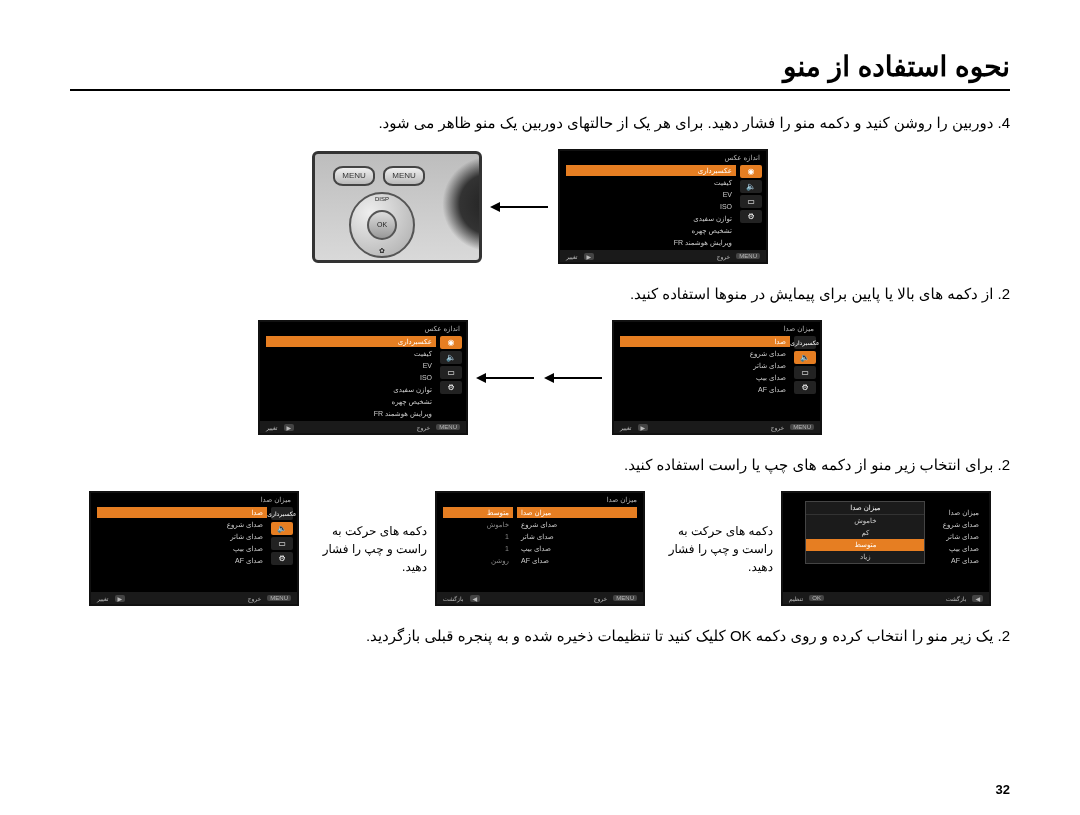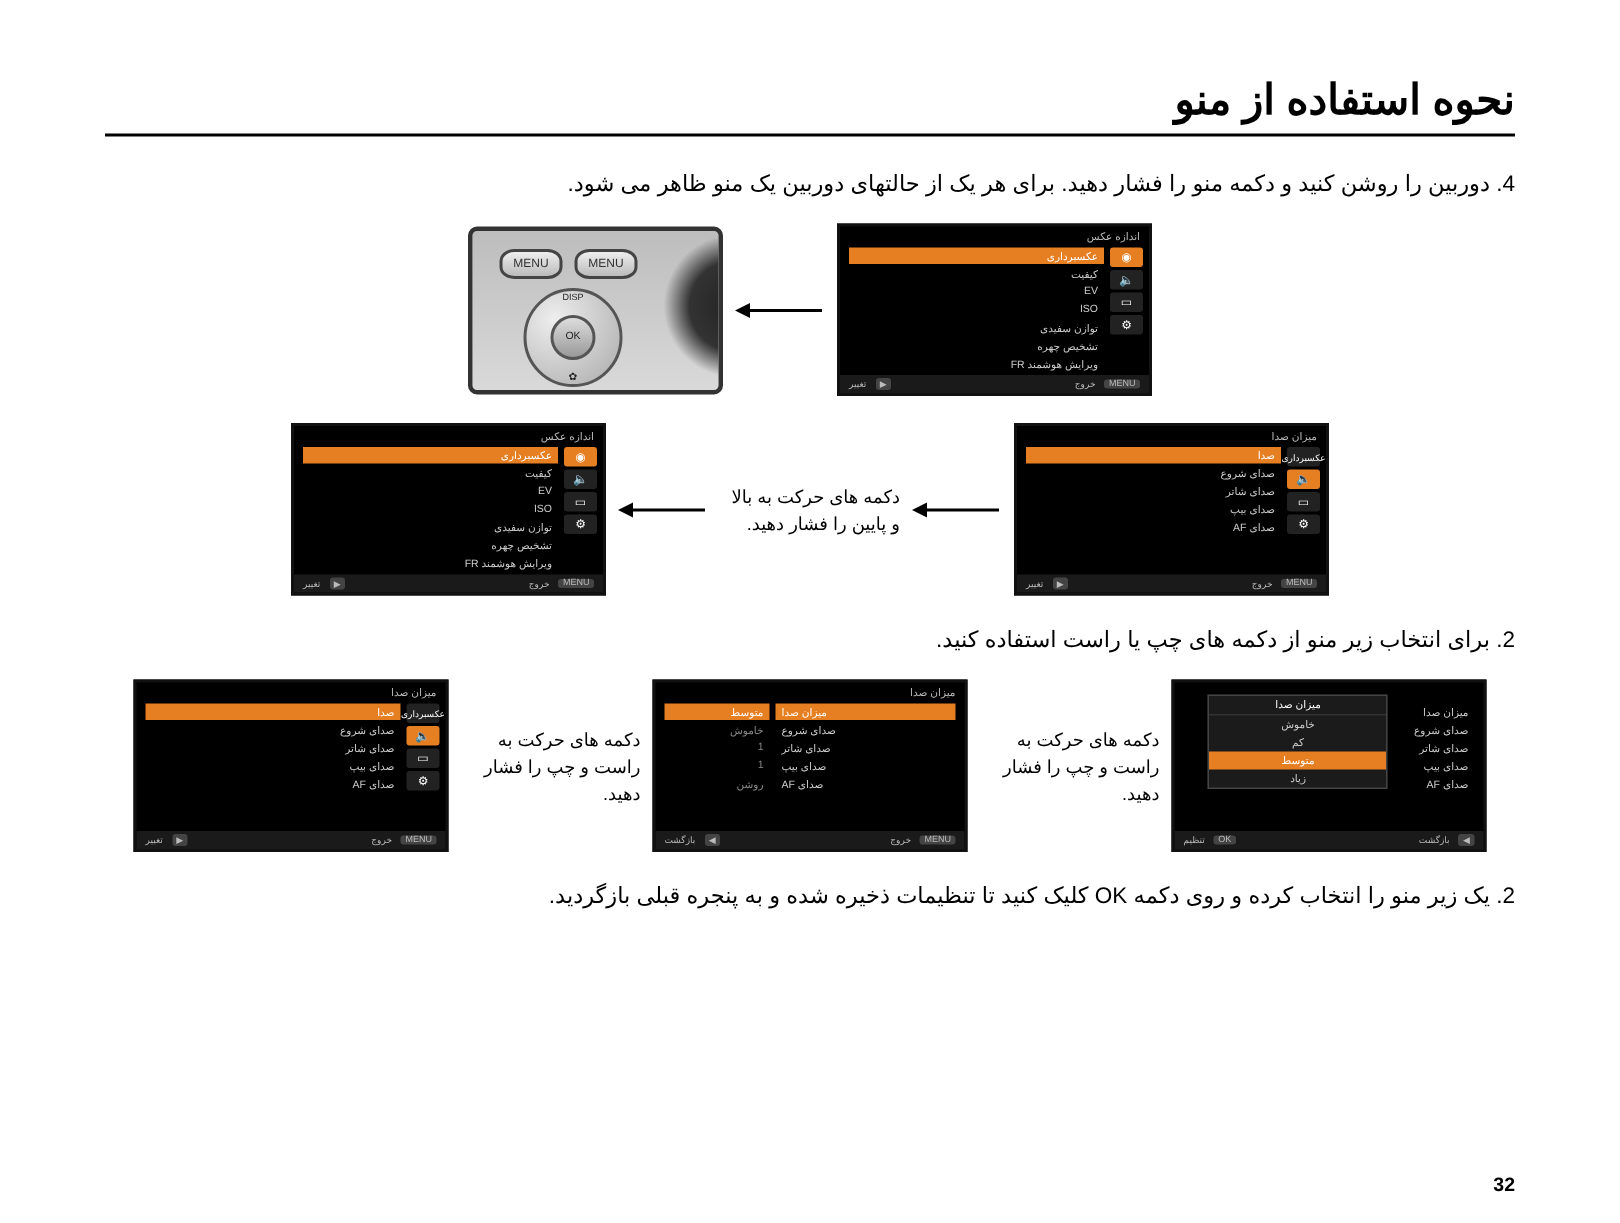"2. از دکمه های بالا" div.step { html: none -> <div>2. از دکمه های بالا یا پایین برای پیمایش در منوها استفاده کنید.</div> }
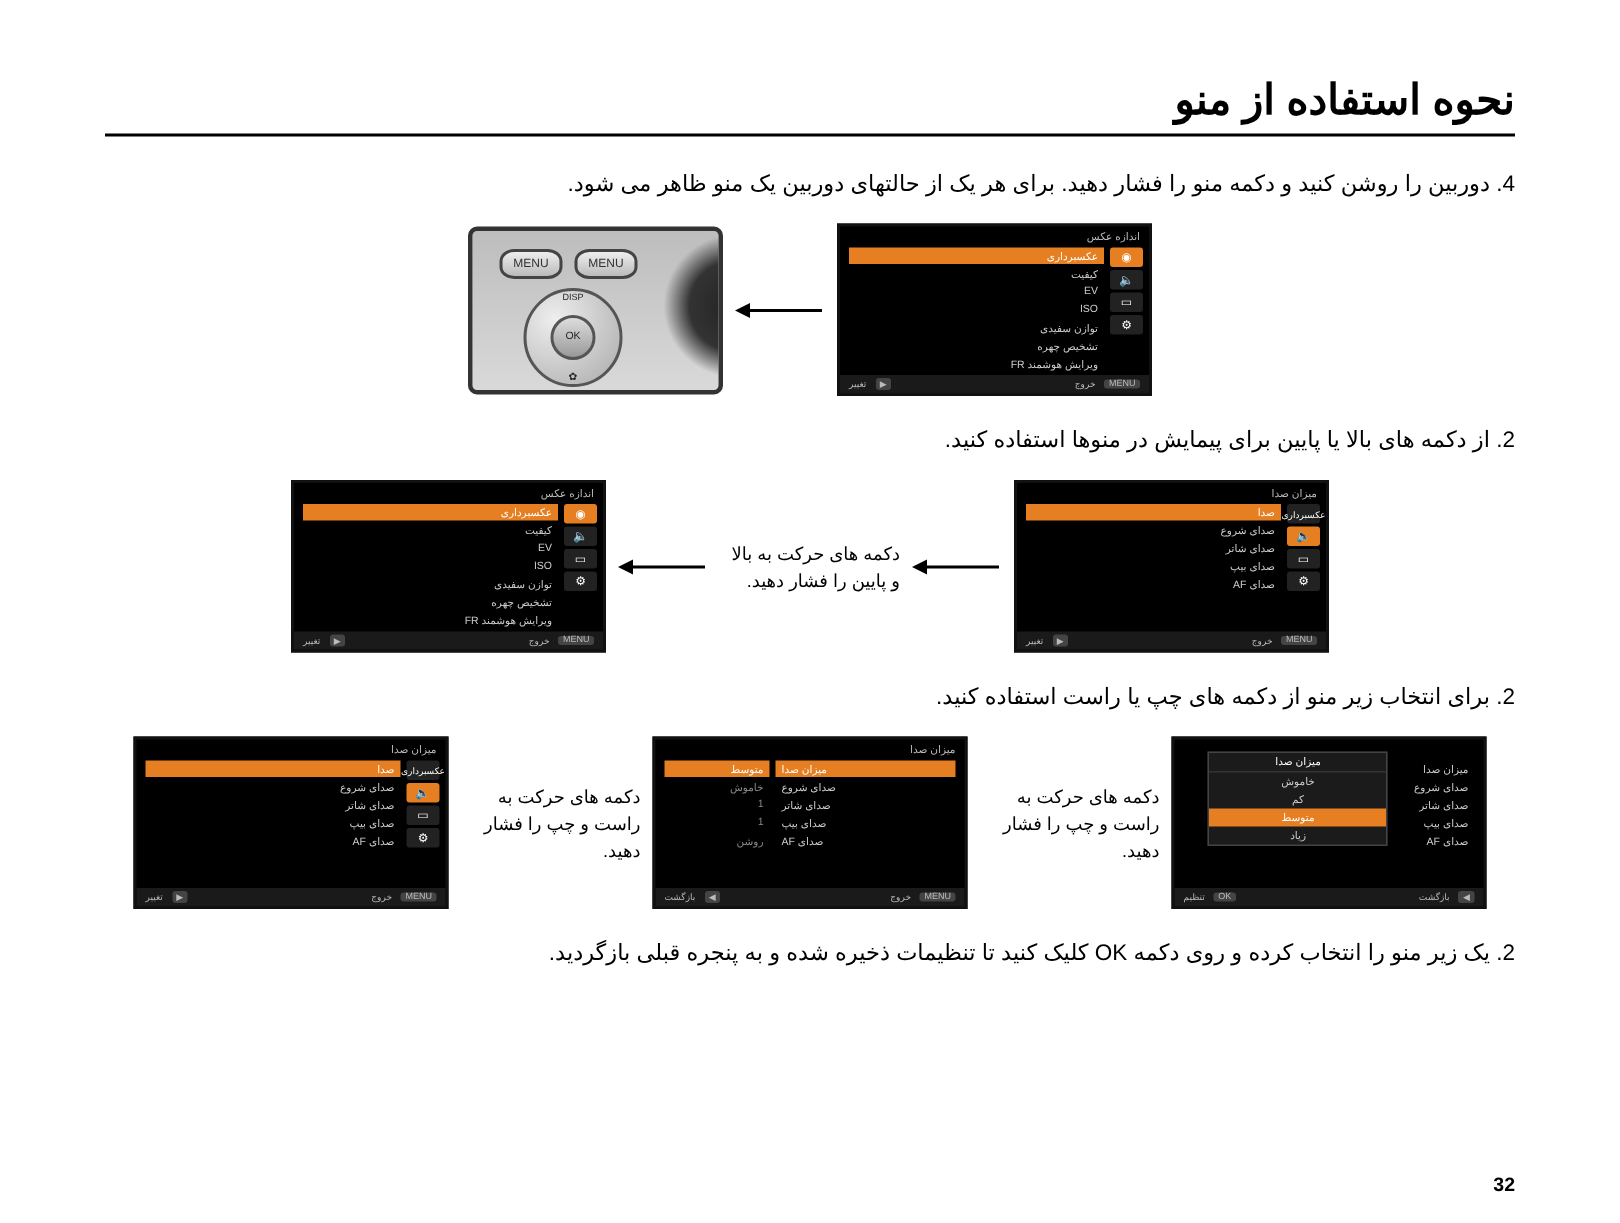"دکمه های حرکت به بالا" div.instr { html: <div>دکمه های حرکت به بالا و پایین را فشار دهید.</div> -> none }
